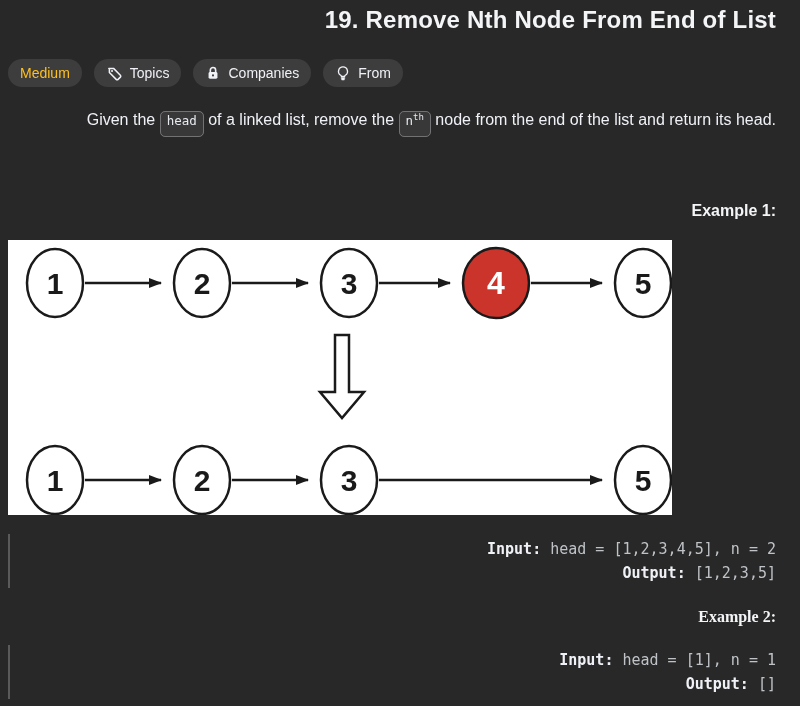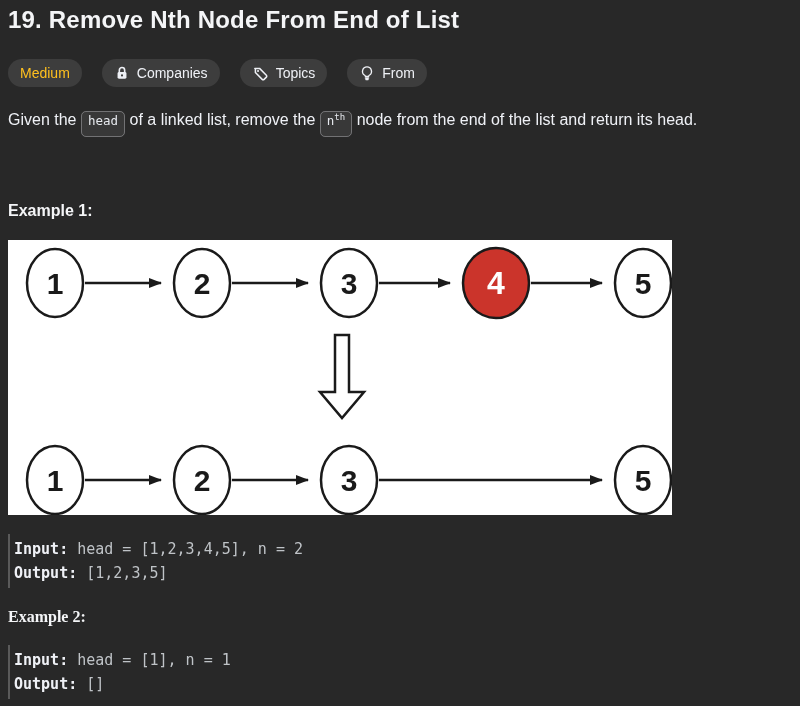"19. Remove Nth Node From" .wrap { text-align: none -> right }
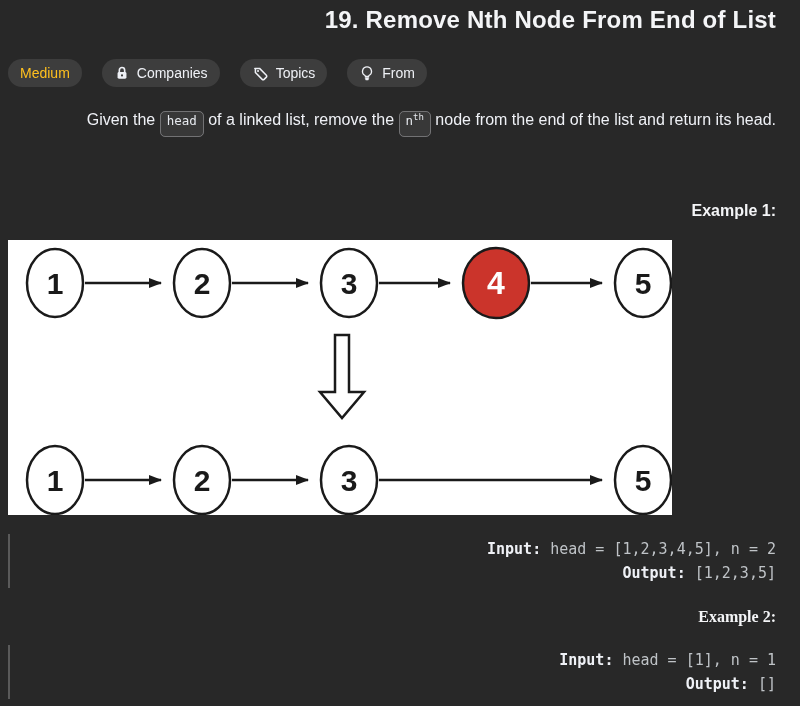"Medium" .badges { gap: 20px -> 12px }
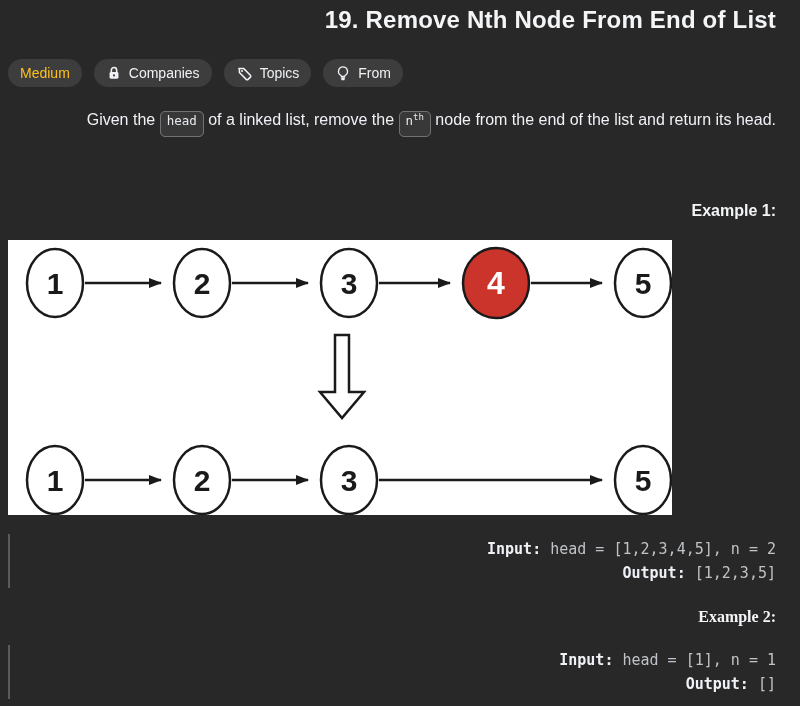"Companies" span.pill { order: before "Topics" -> after "Topics" }
